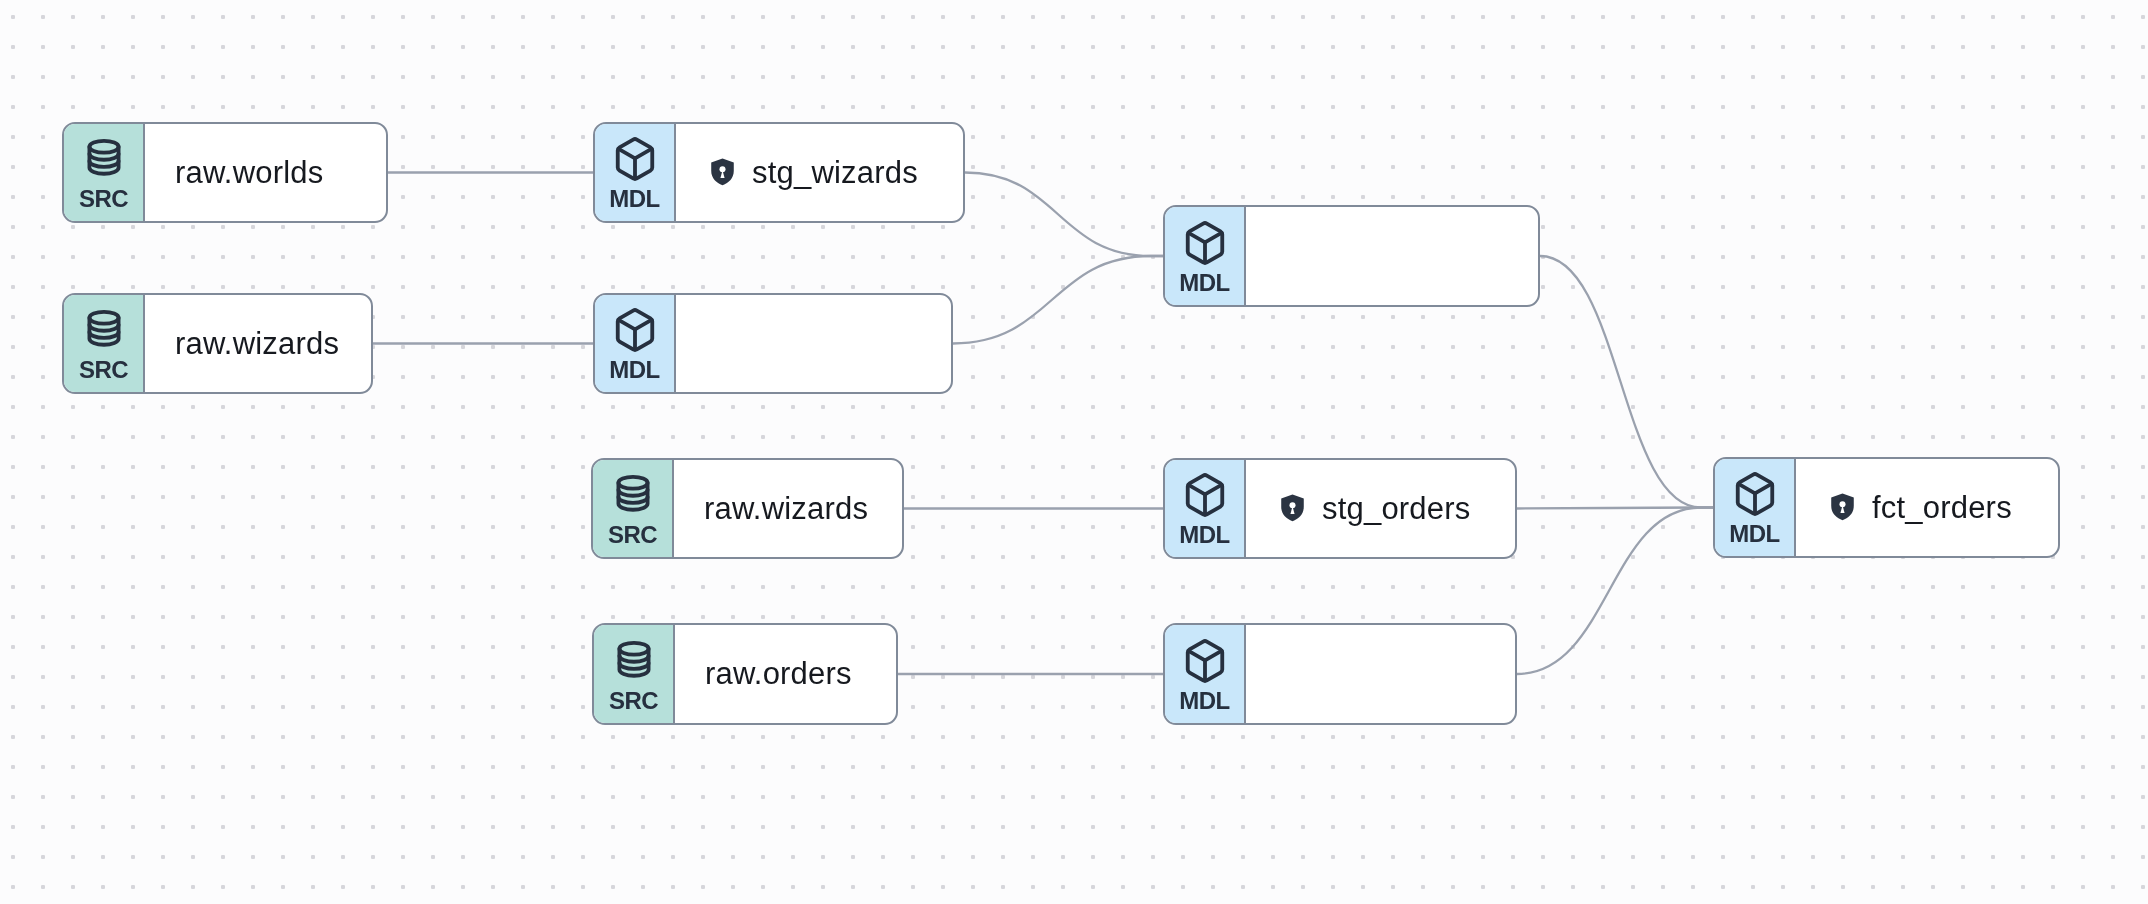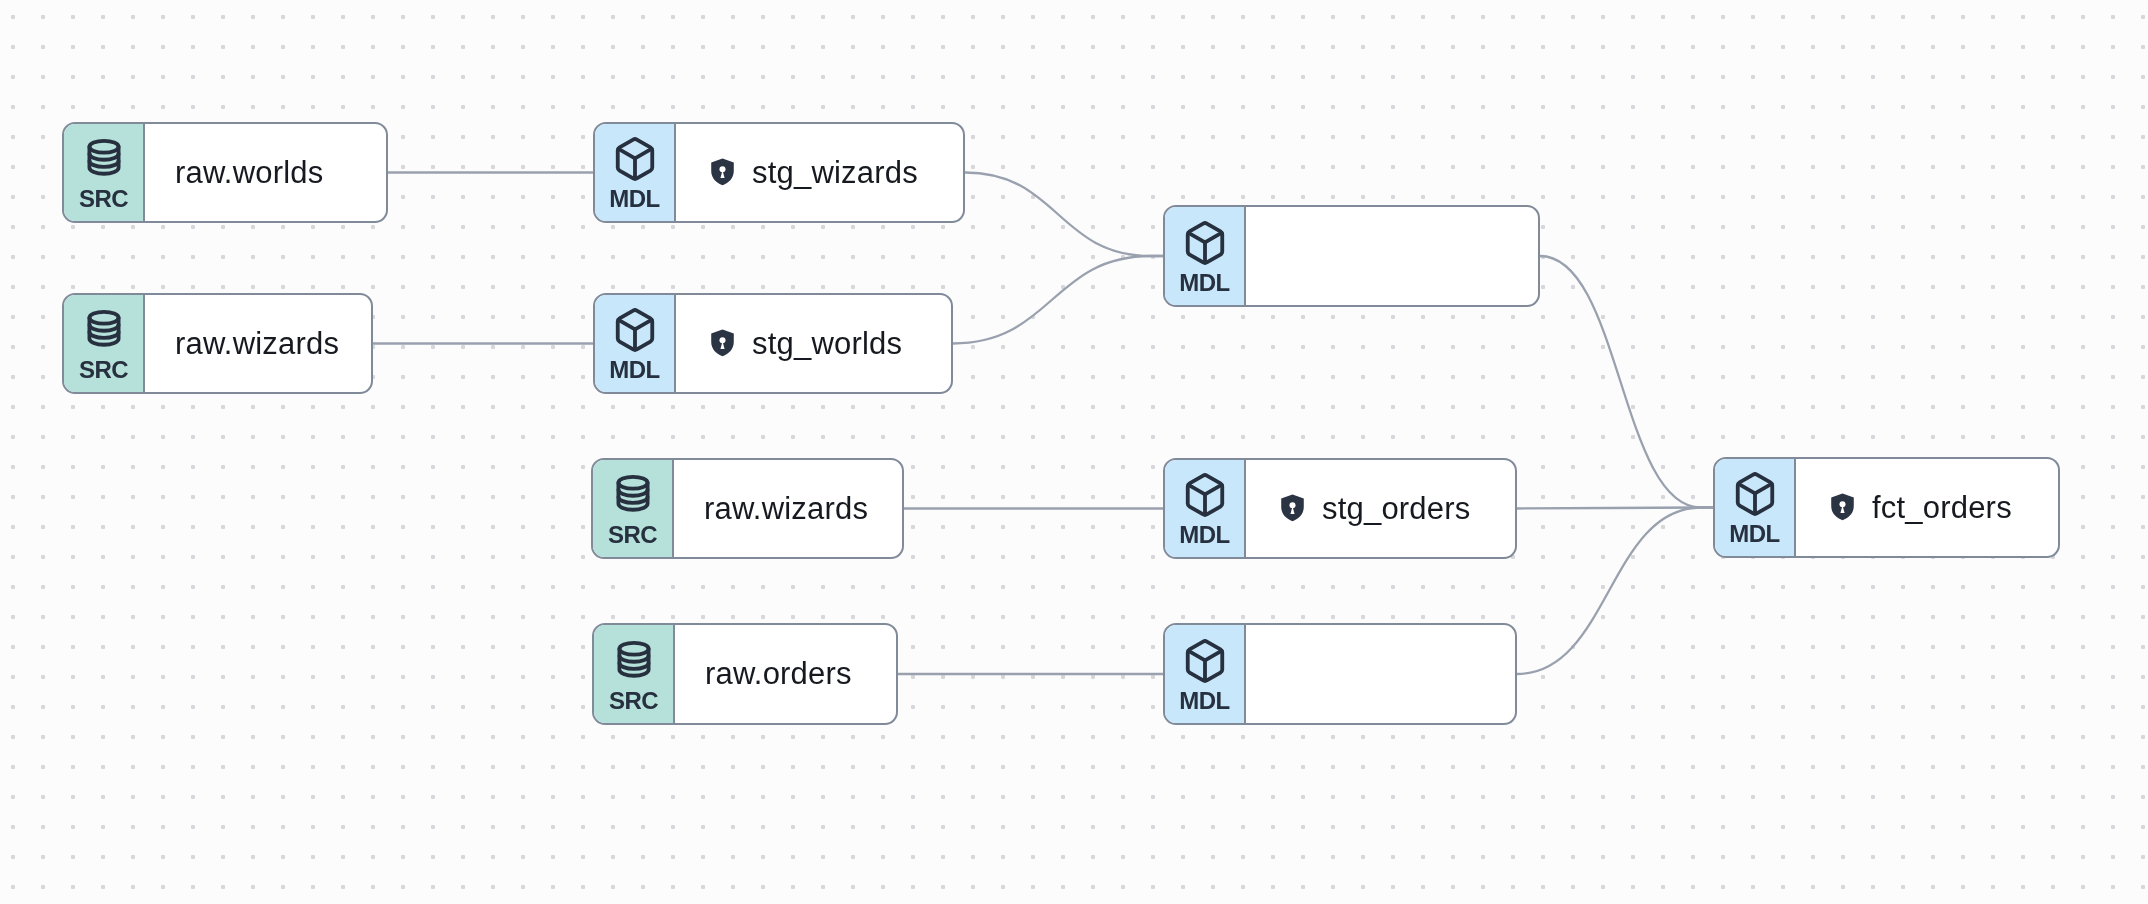"stg_worlds" div.node-body { html: <div> <span> <svg> <path></path> <circle></circle> <path></path> </svg> </span> <span>stg_worlds</span> </div> -> none }
